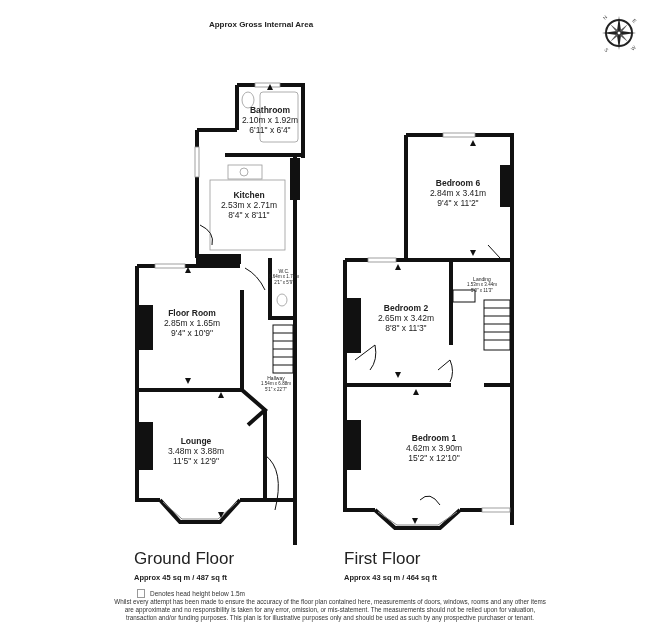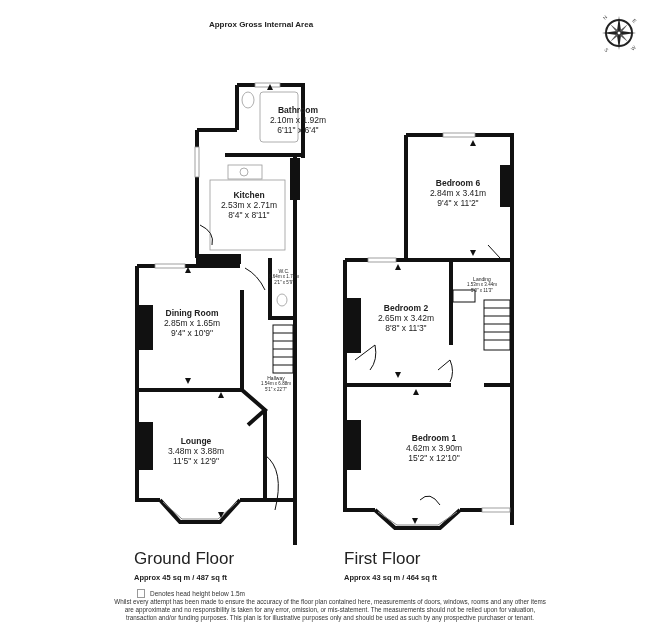"Bathroom" div.lbl { margin-left: 28px -> none }
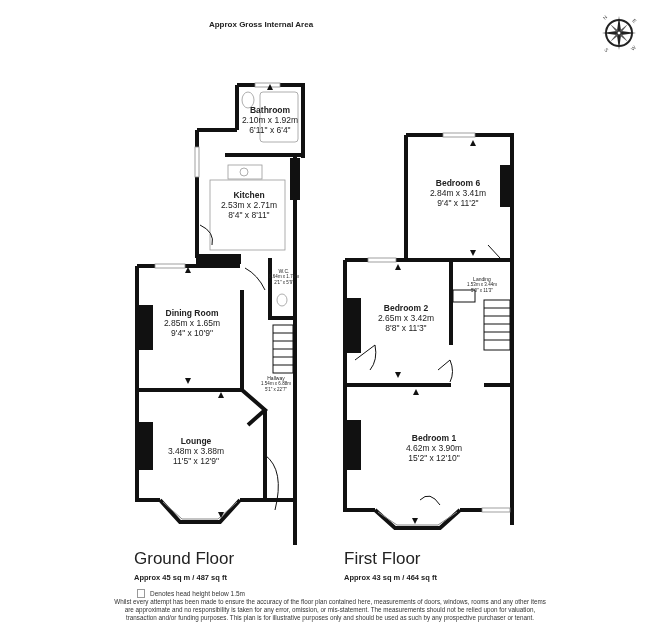"Dining Room" div.n { text: Dining -> Floor }
